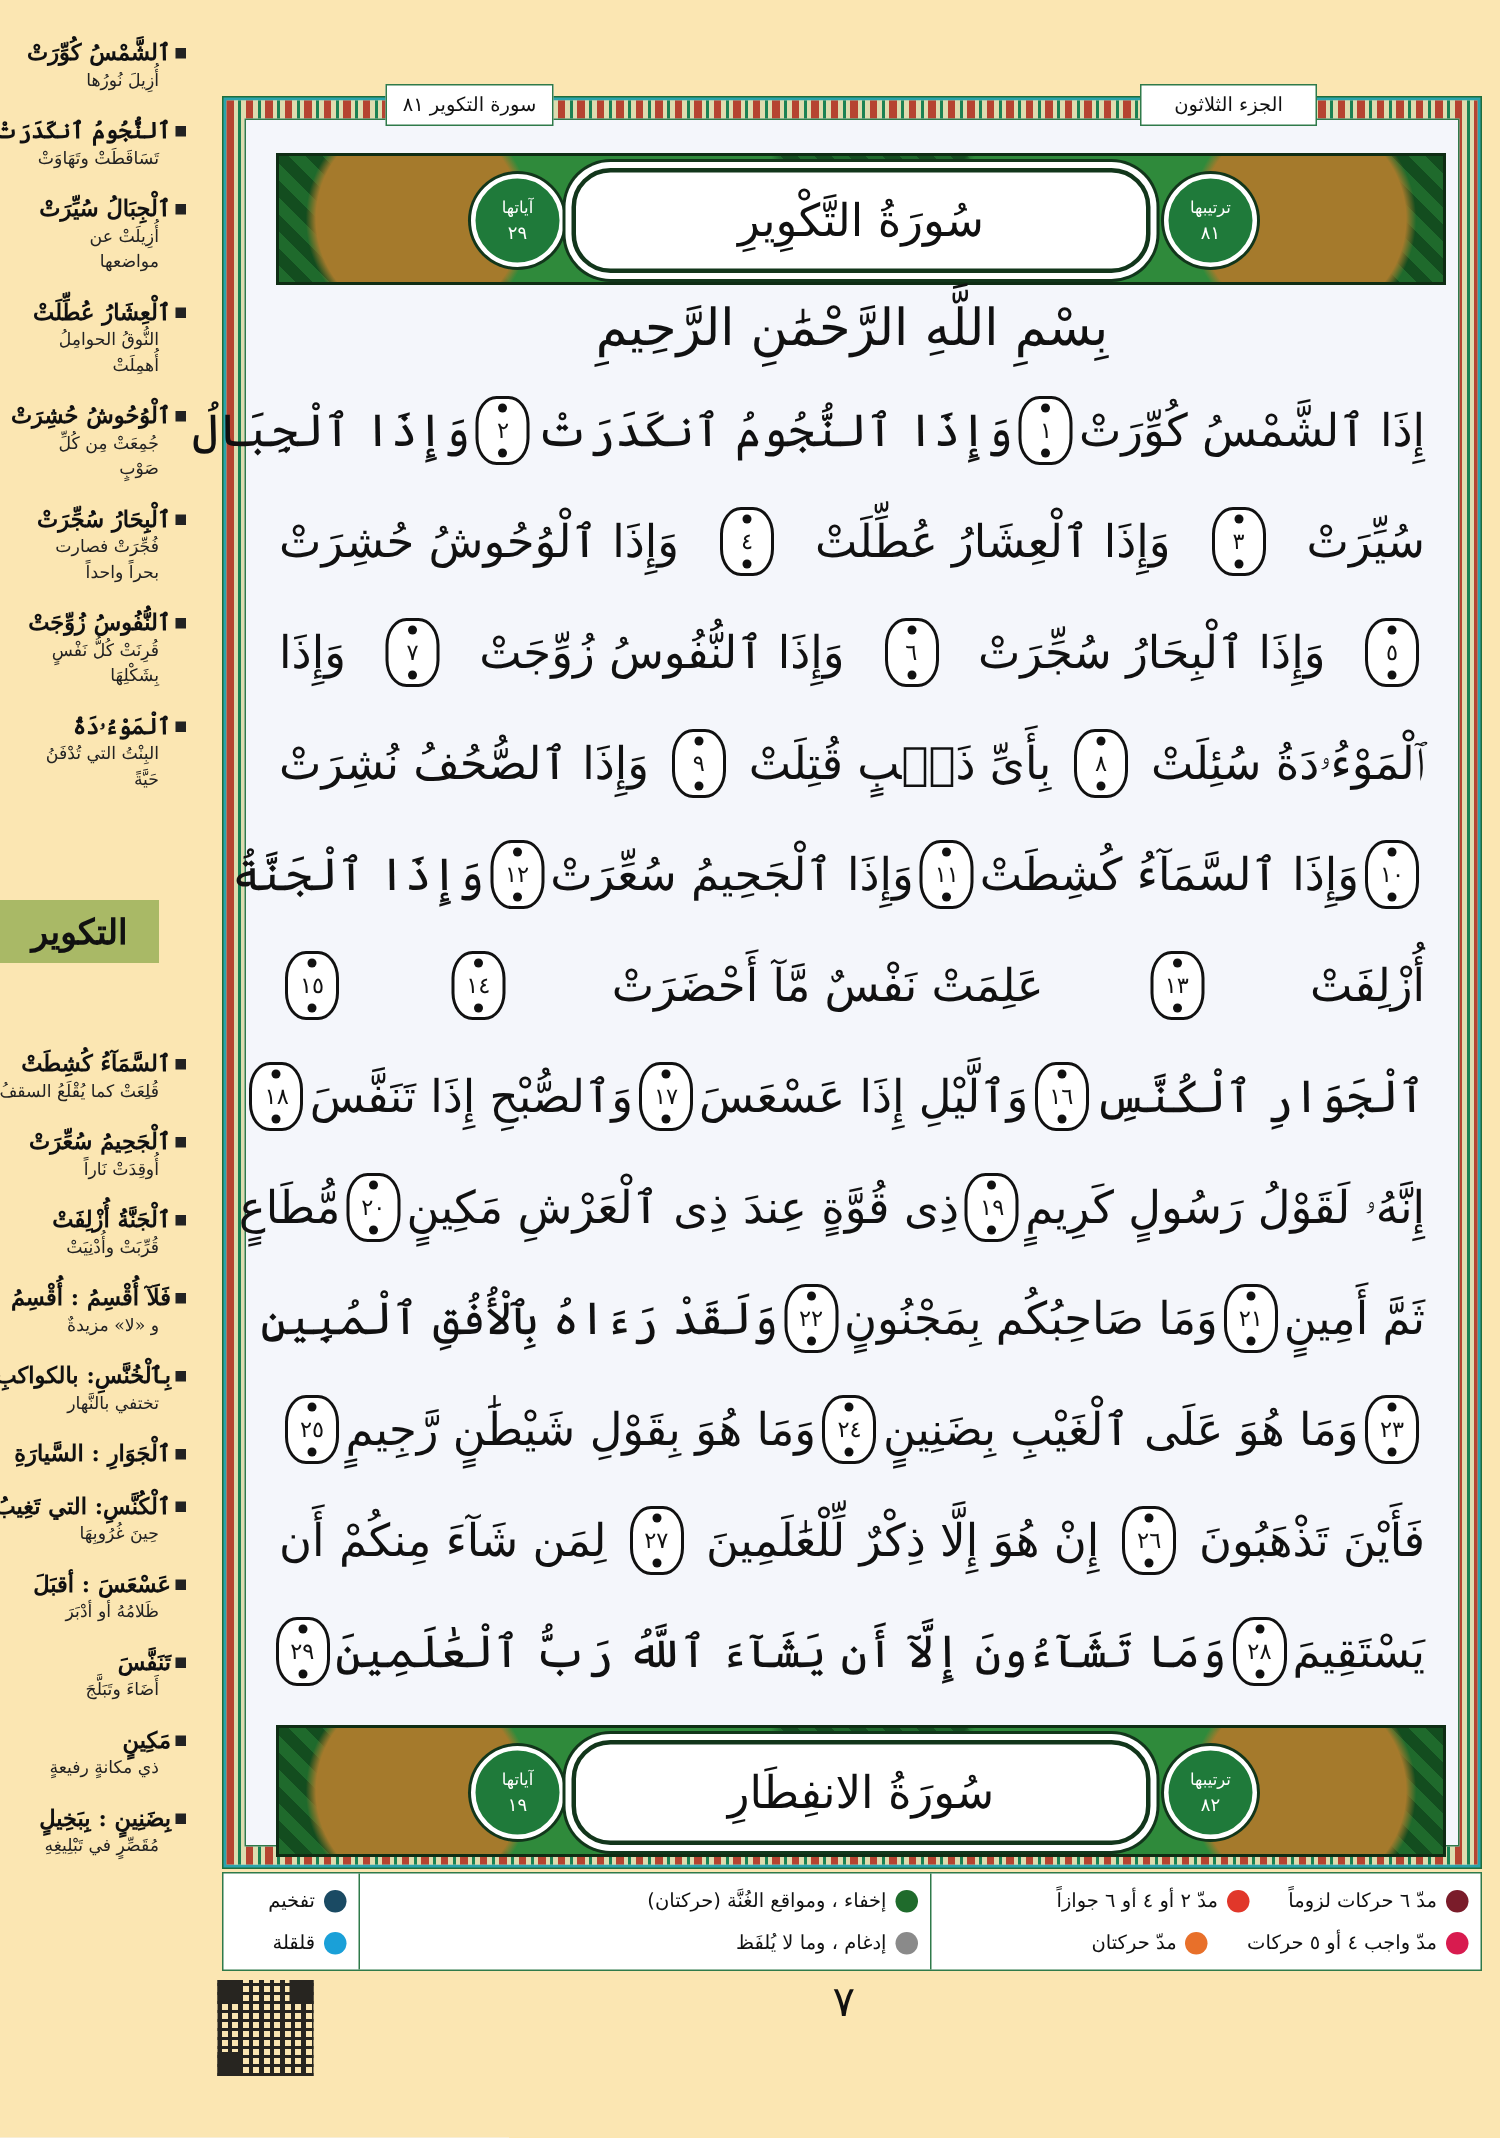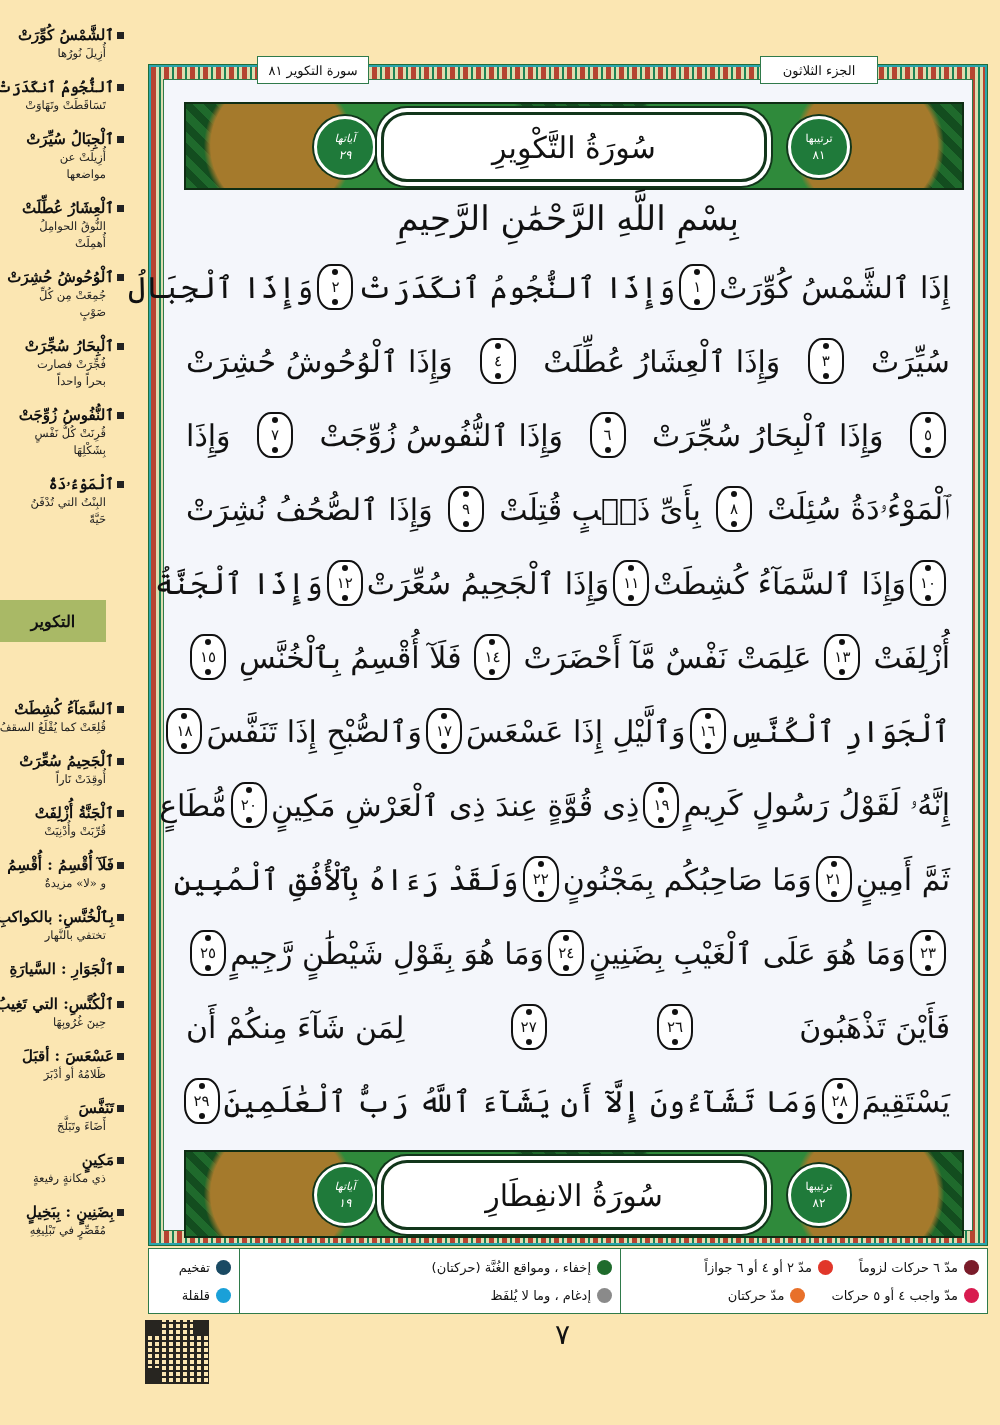"آياتها" .medal-left { font-style: italic -> none }
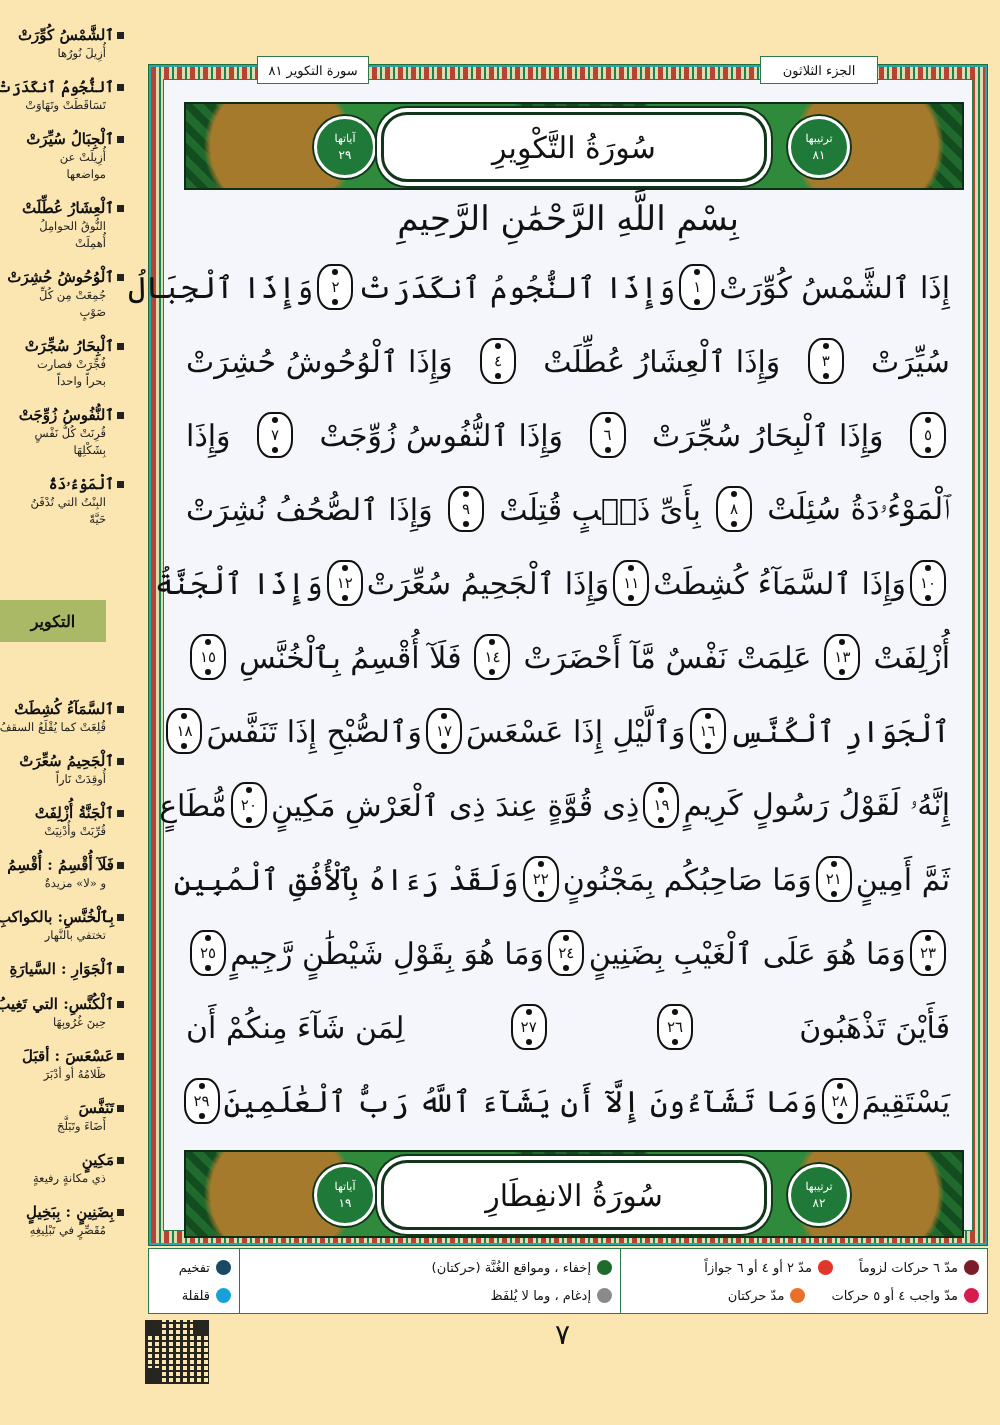"ترتيبها" .medal-right { right: 112px -> 124px }
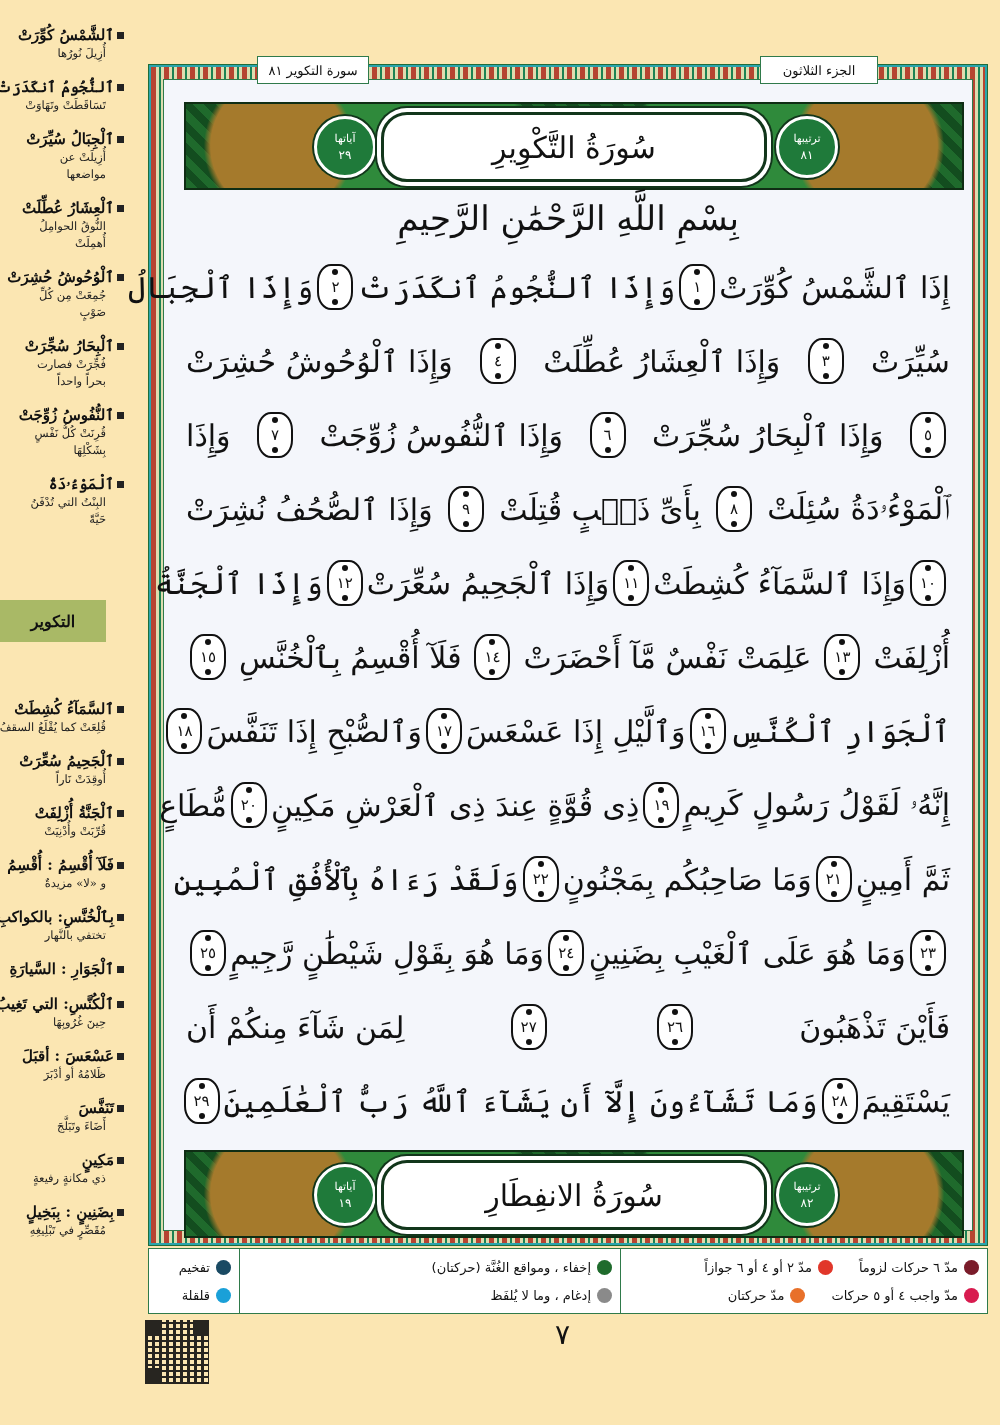"التكوير" .gl-tab { font-size: 16px -> 23px }
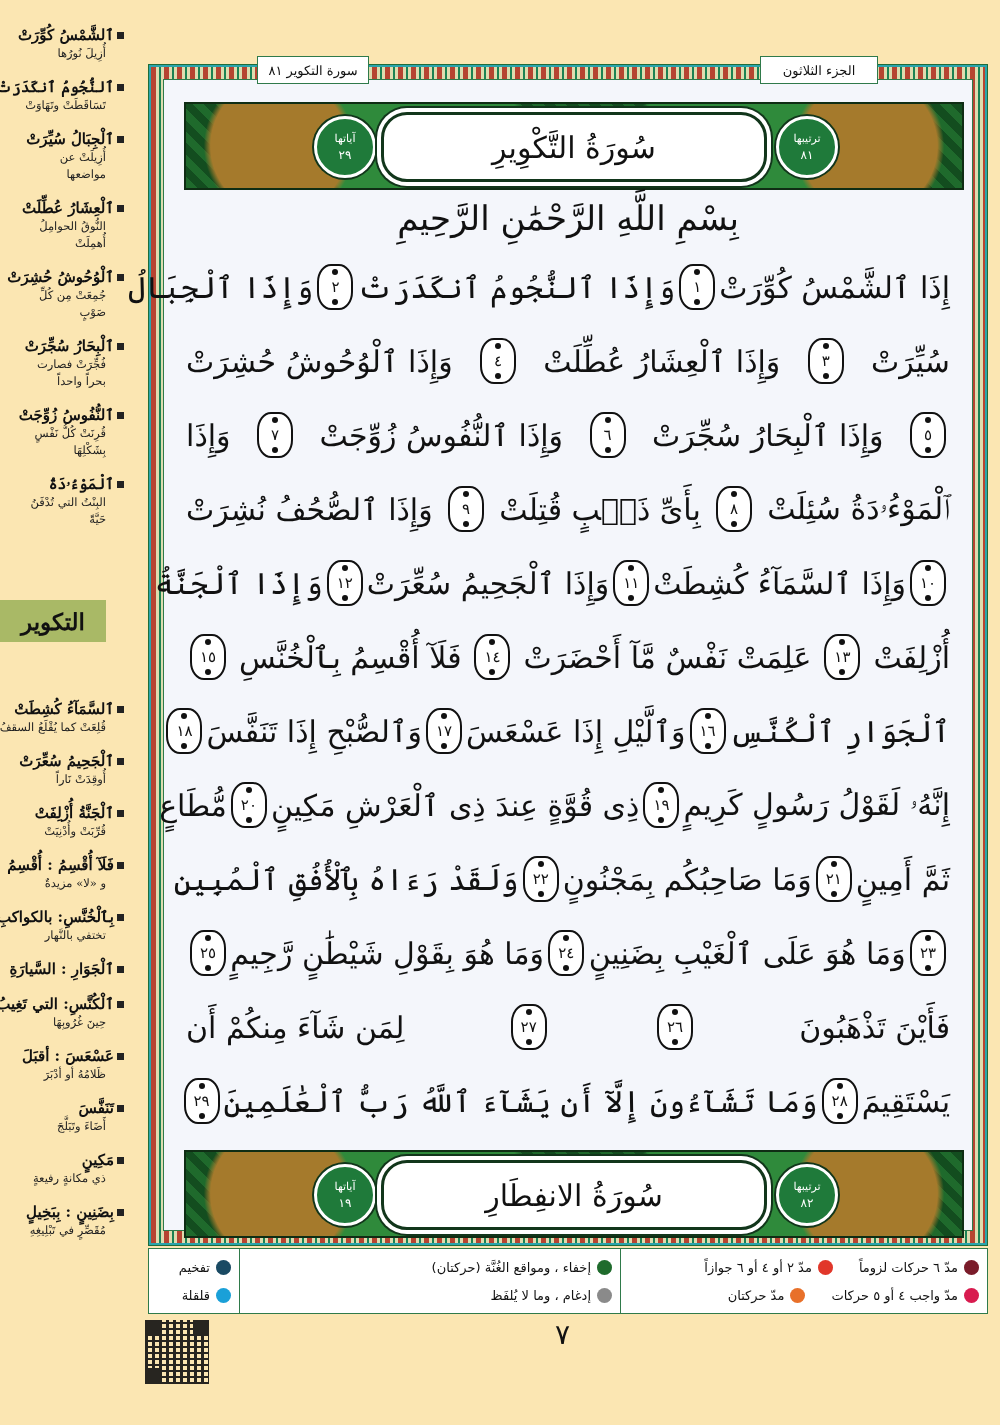"فَلَآ أُقْسِمُ بِٱلْخُنَّسِ" span.seg { html: <span>فَلَآ أُقْسِمُ بِٱلْخُنَّسِ</span> -> none }
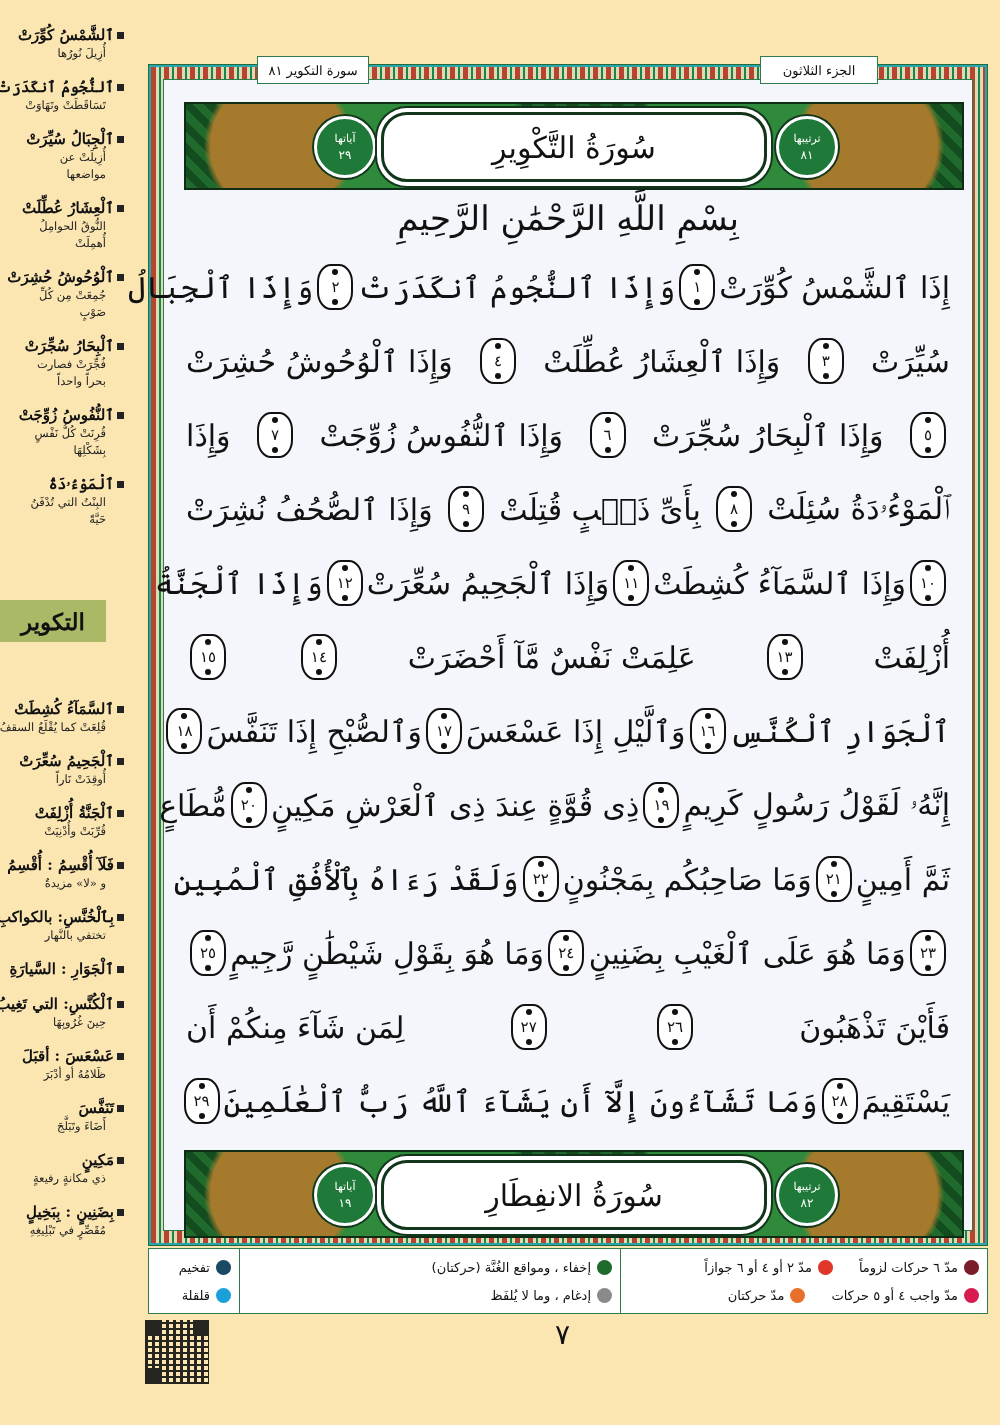"إِنْ هُوَ إِلَّا ذِكْرٌ لِّلْعَٰلَمِينَ" span.seg { html: none -> <span>إِنْ هُوَ إِلَّا ذِكْرٌ لِّلْعَٰلَمِينَ</span> }
